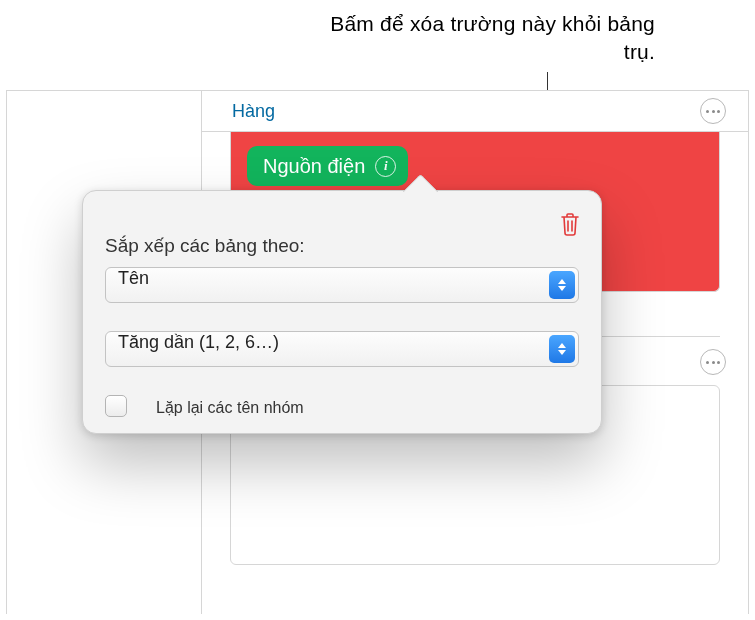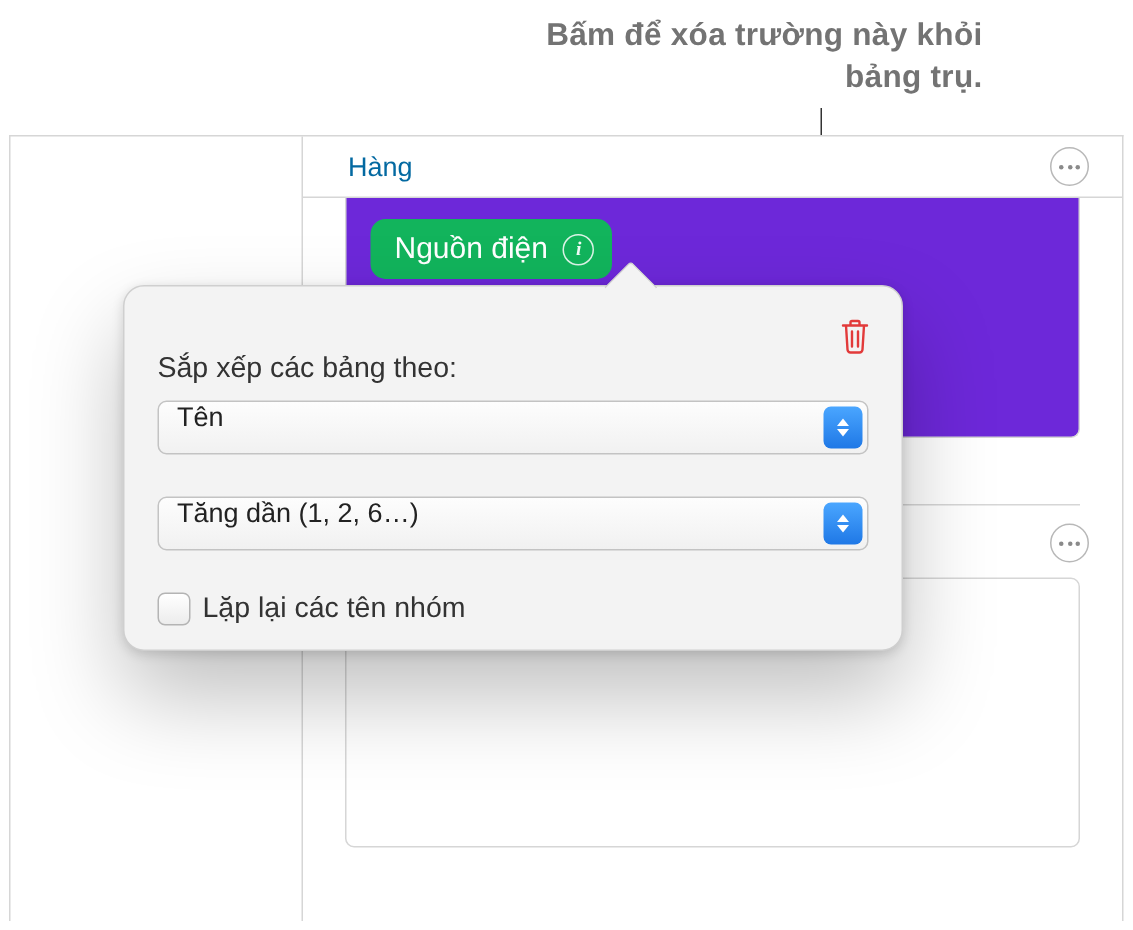"Bấm để xóa trường này" .annotation { color: #737373 -> #000000; font-weight: bold -> none }
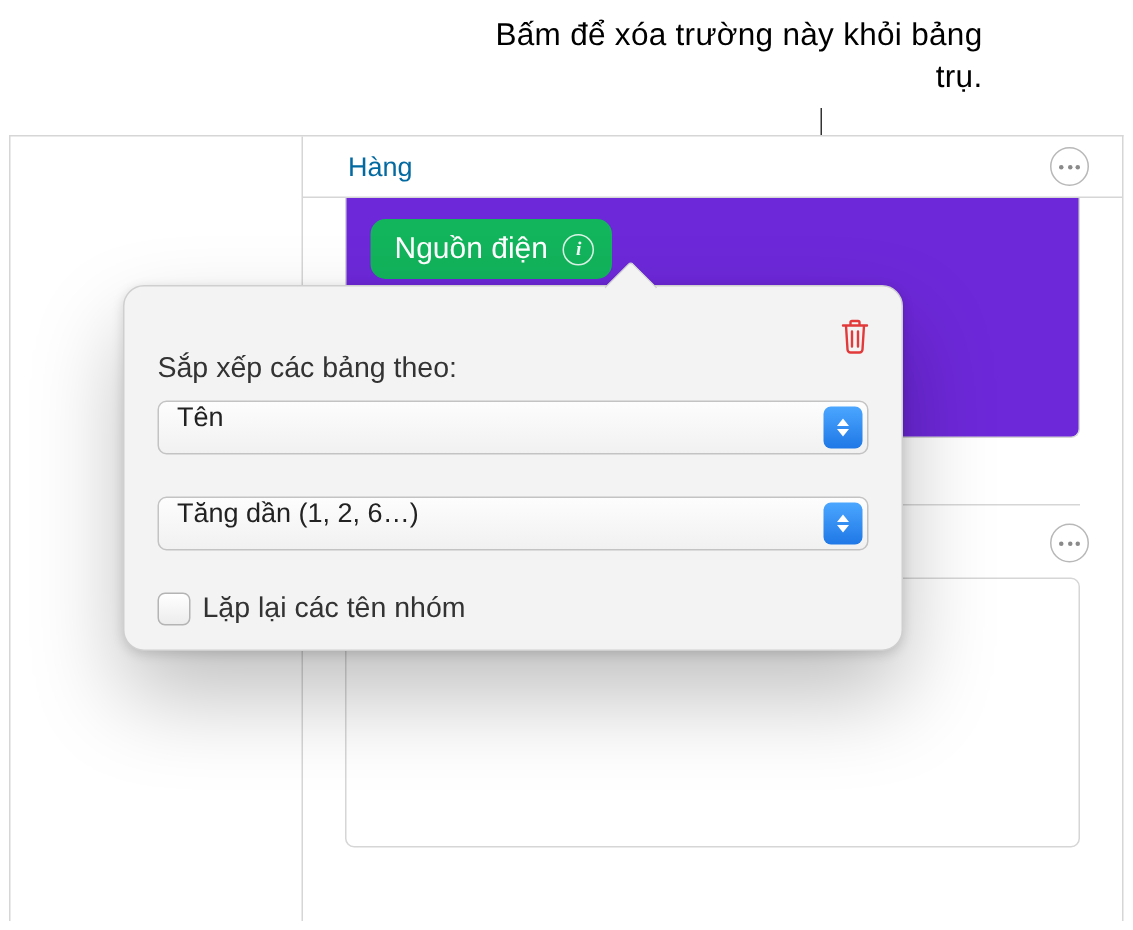"Nguồn điện" .rows-box { background: #6d28d9 -> #ef4444 }
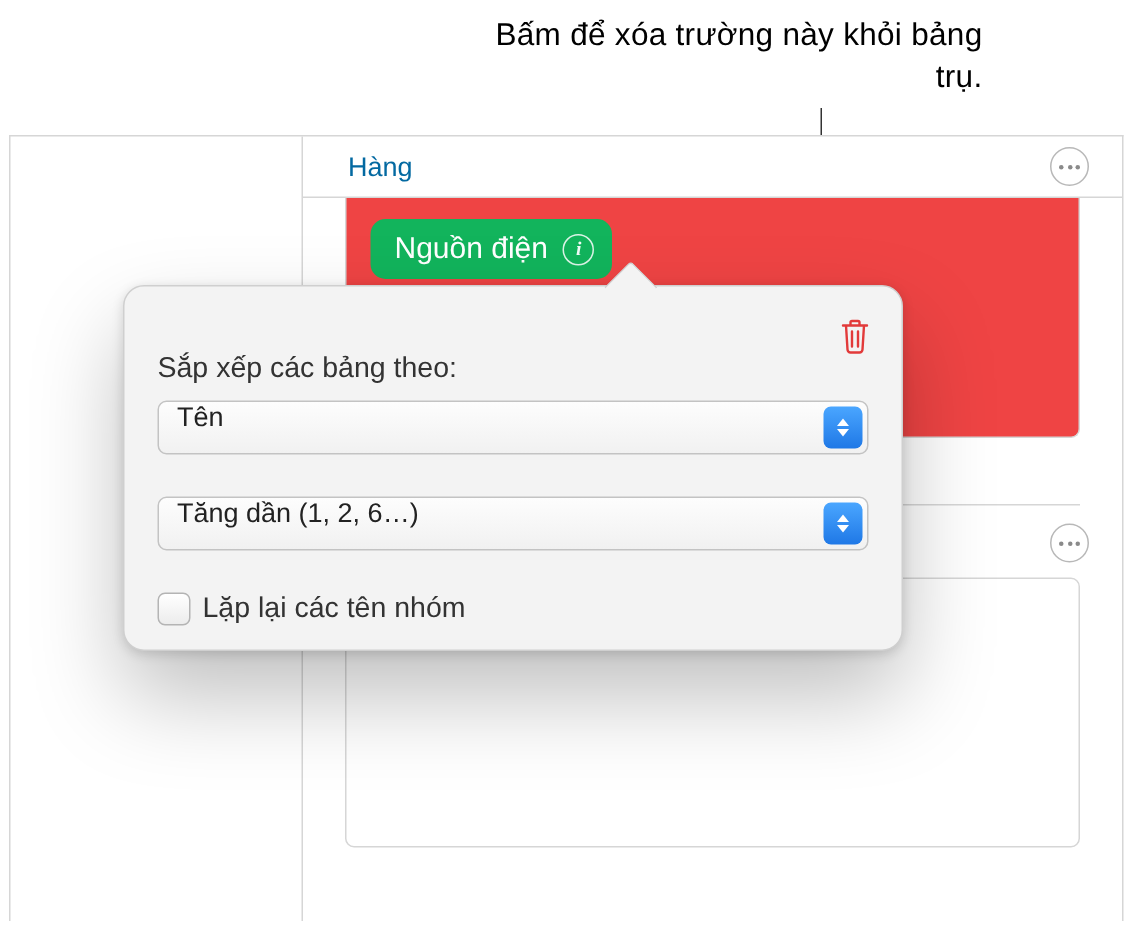"Lặp lại các tên nhóm" .checkbox-row { align-items: center -> flex-end; font-size: 19px -> 16px; gap: 8px -> 29px }
